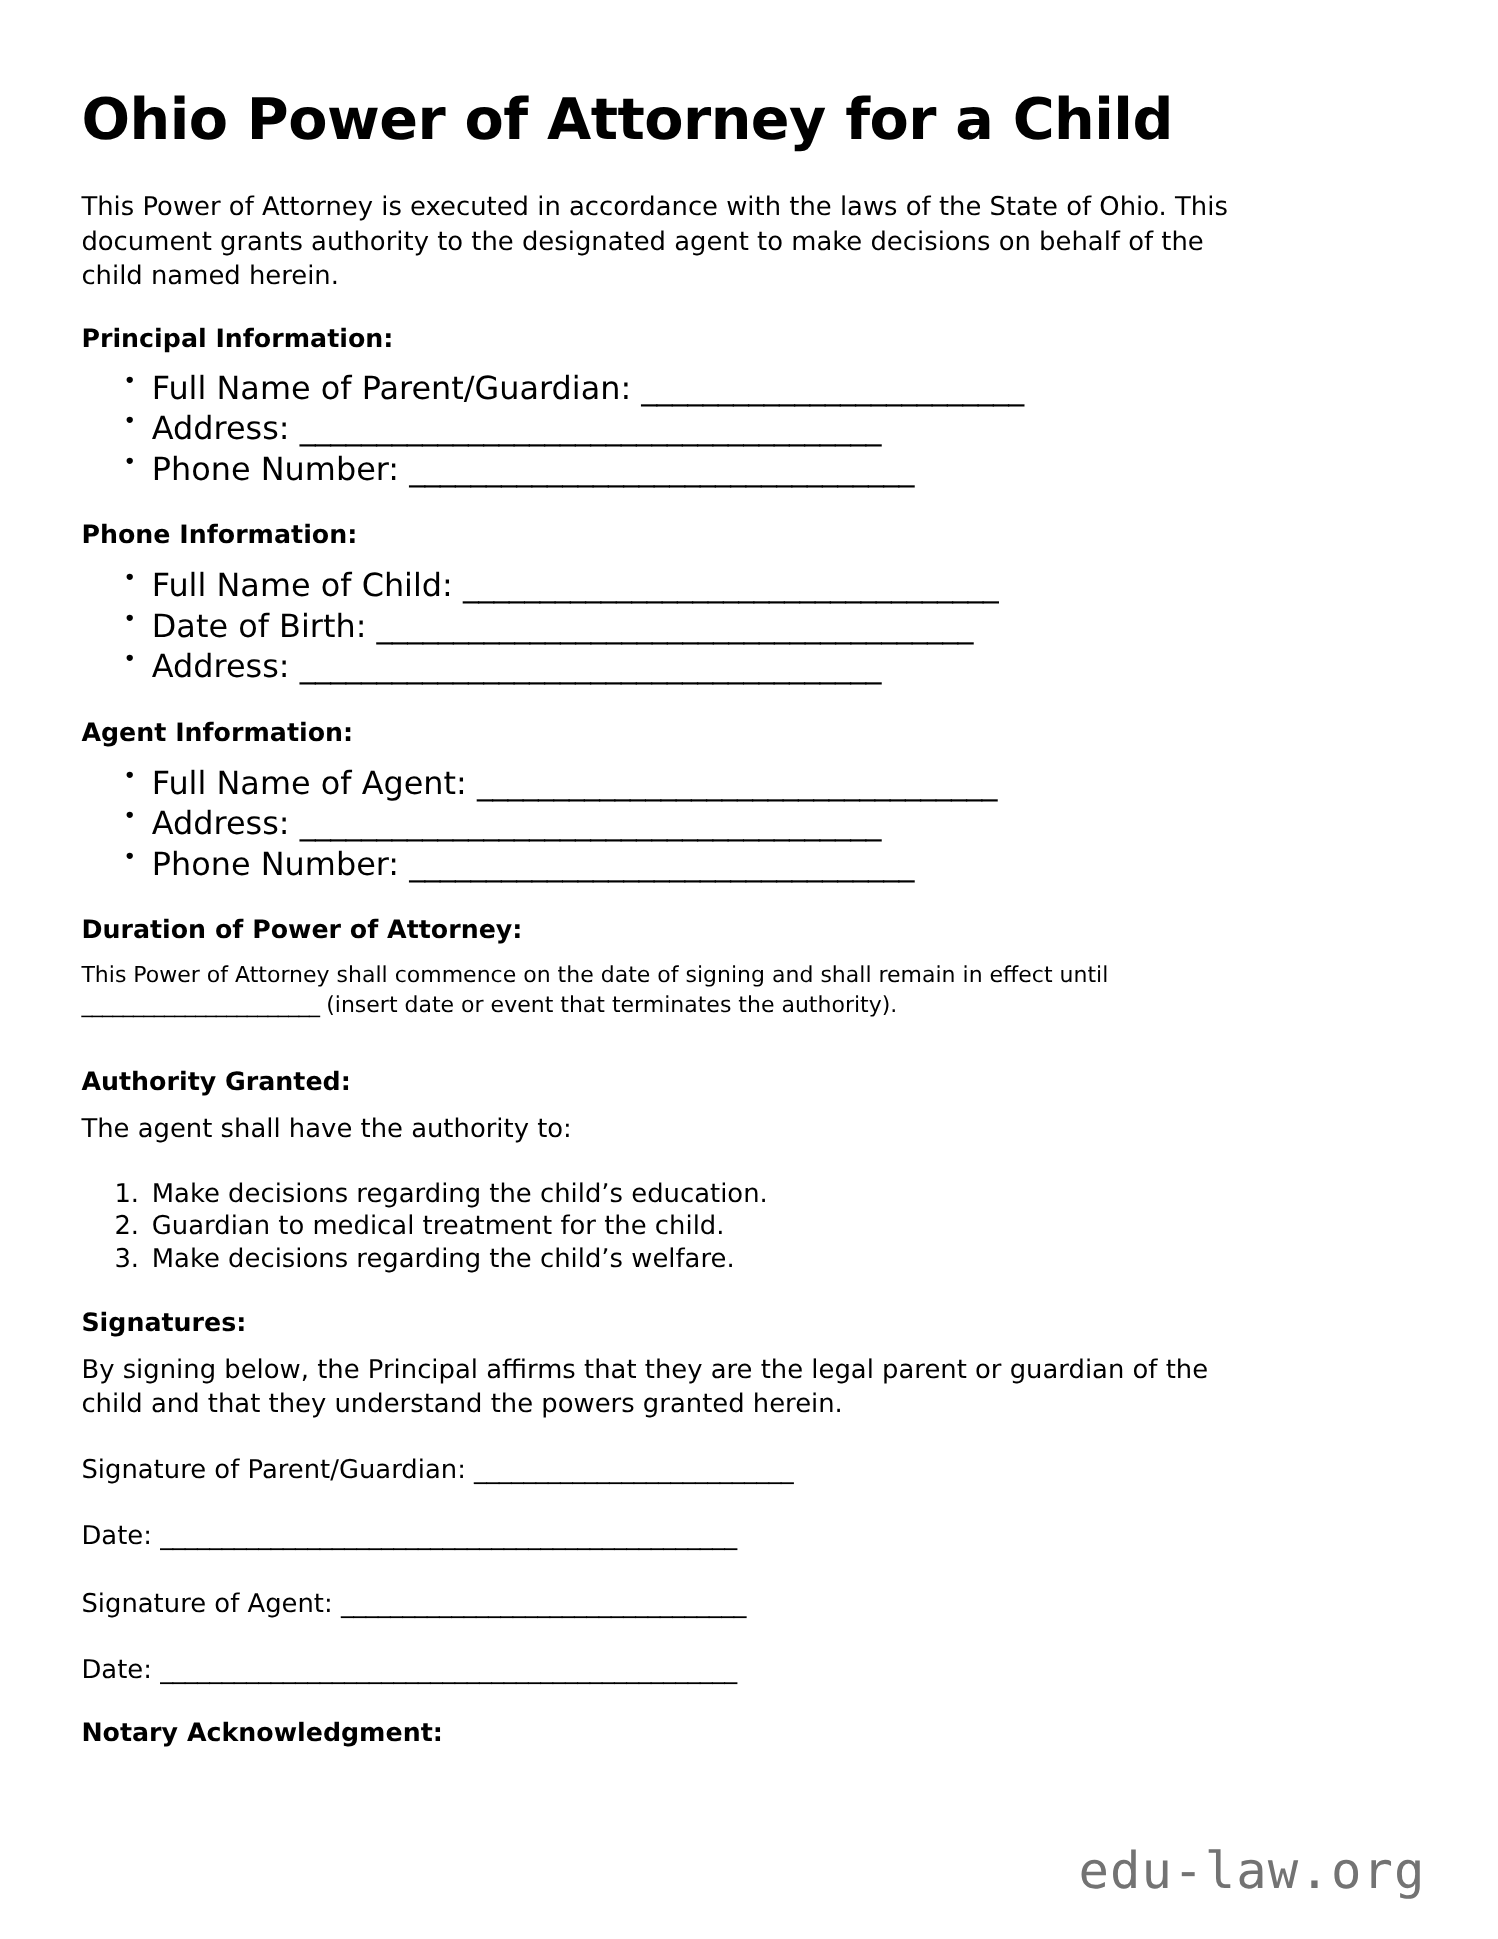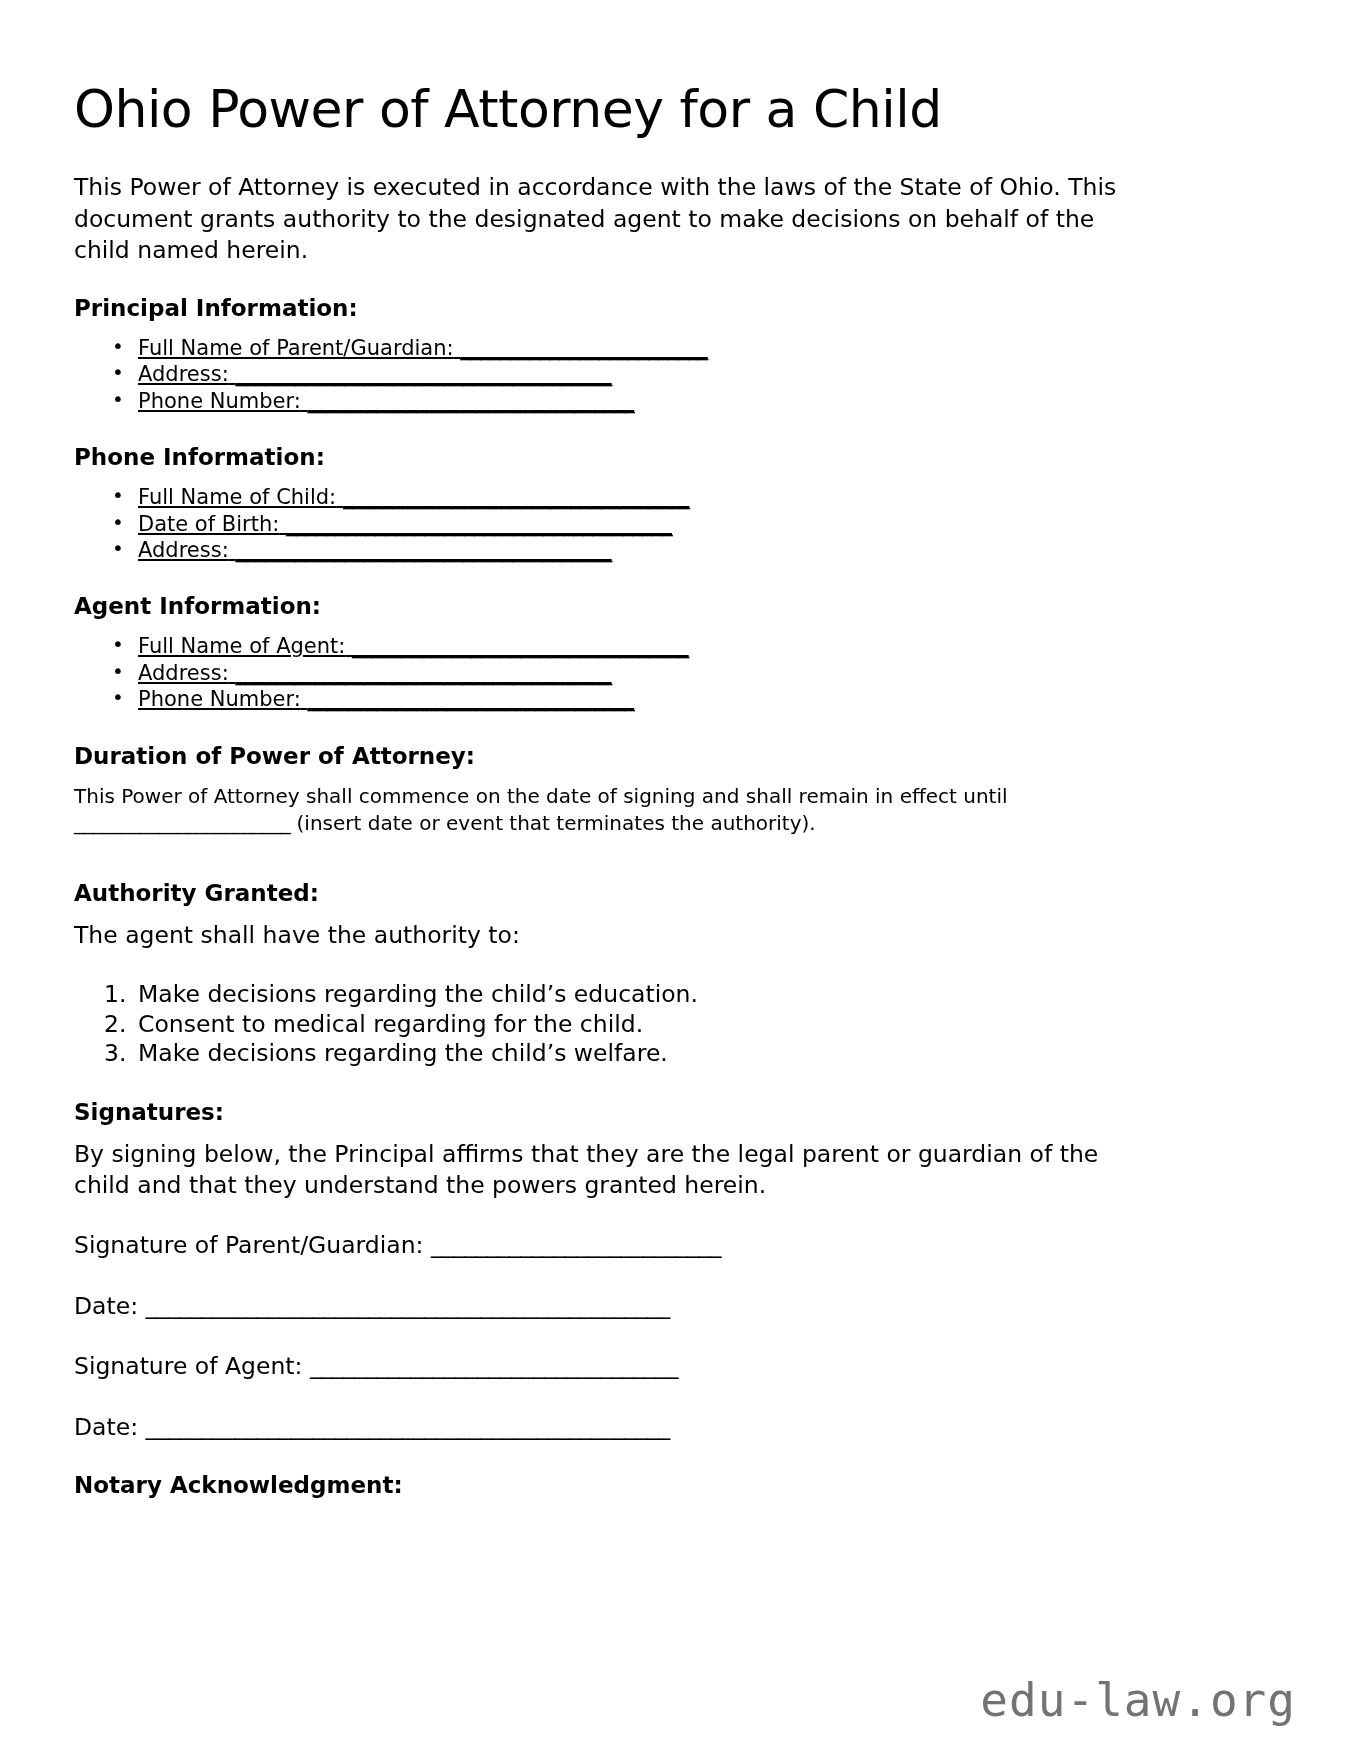"Ohio Power of Attorney for" .doc-title { font-weight: normal -> bold }
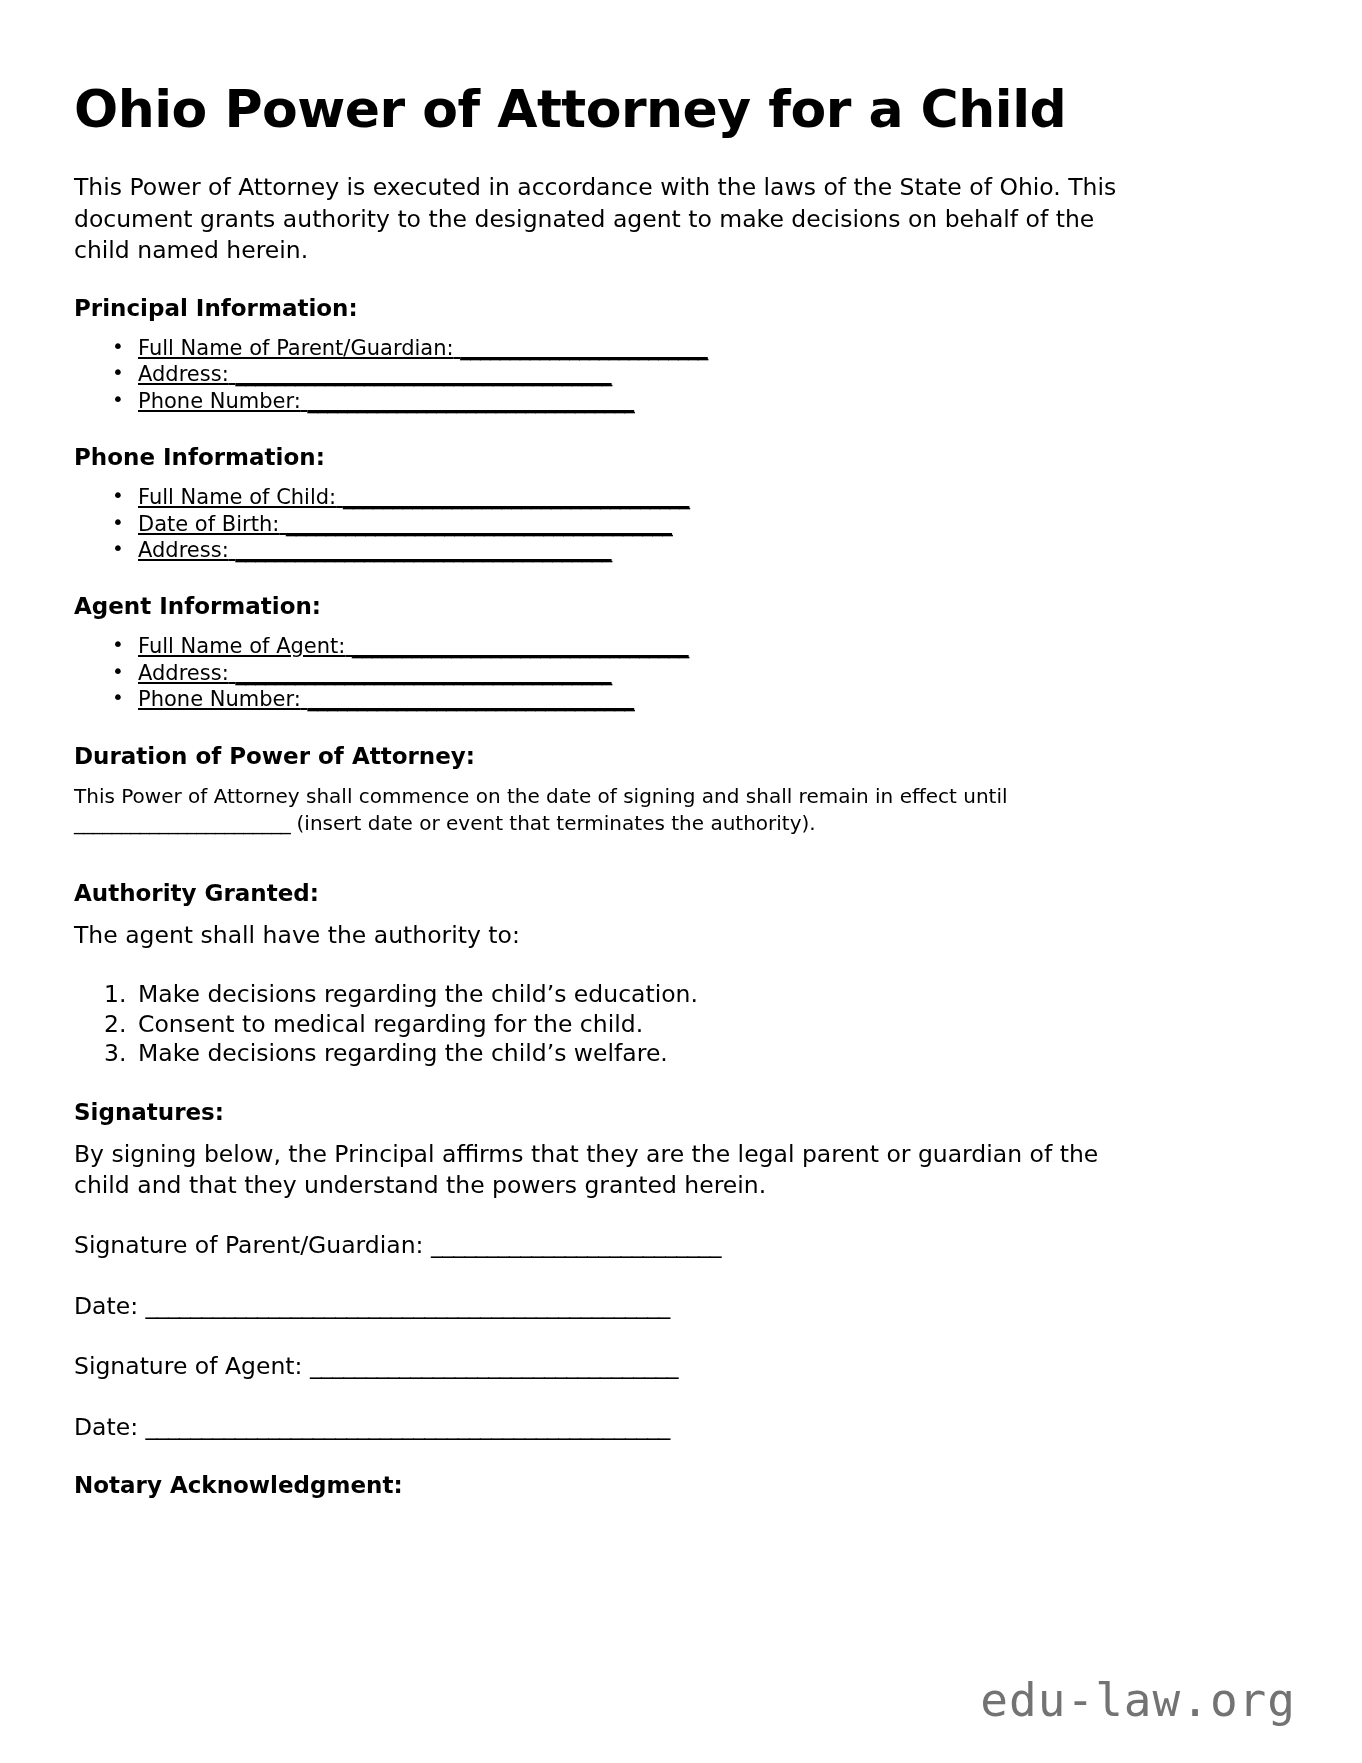"Full Name of Parent/Guardian:" .info-list li { font-size: 21px -> 29px; text-decoration: underline -> none }
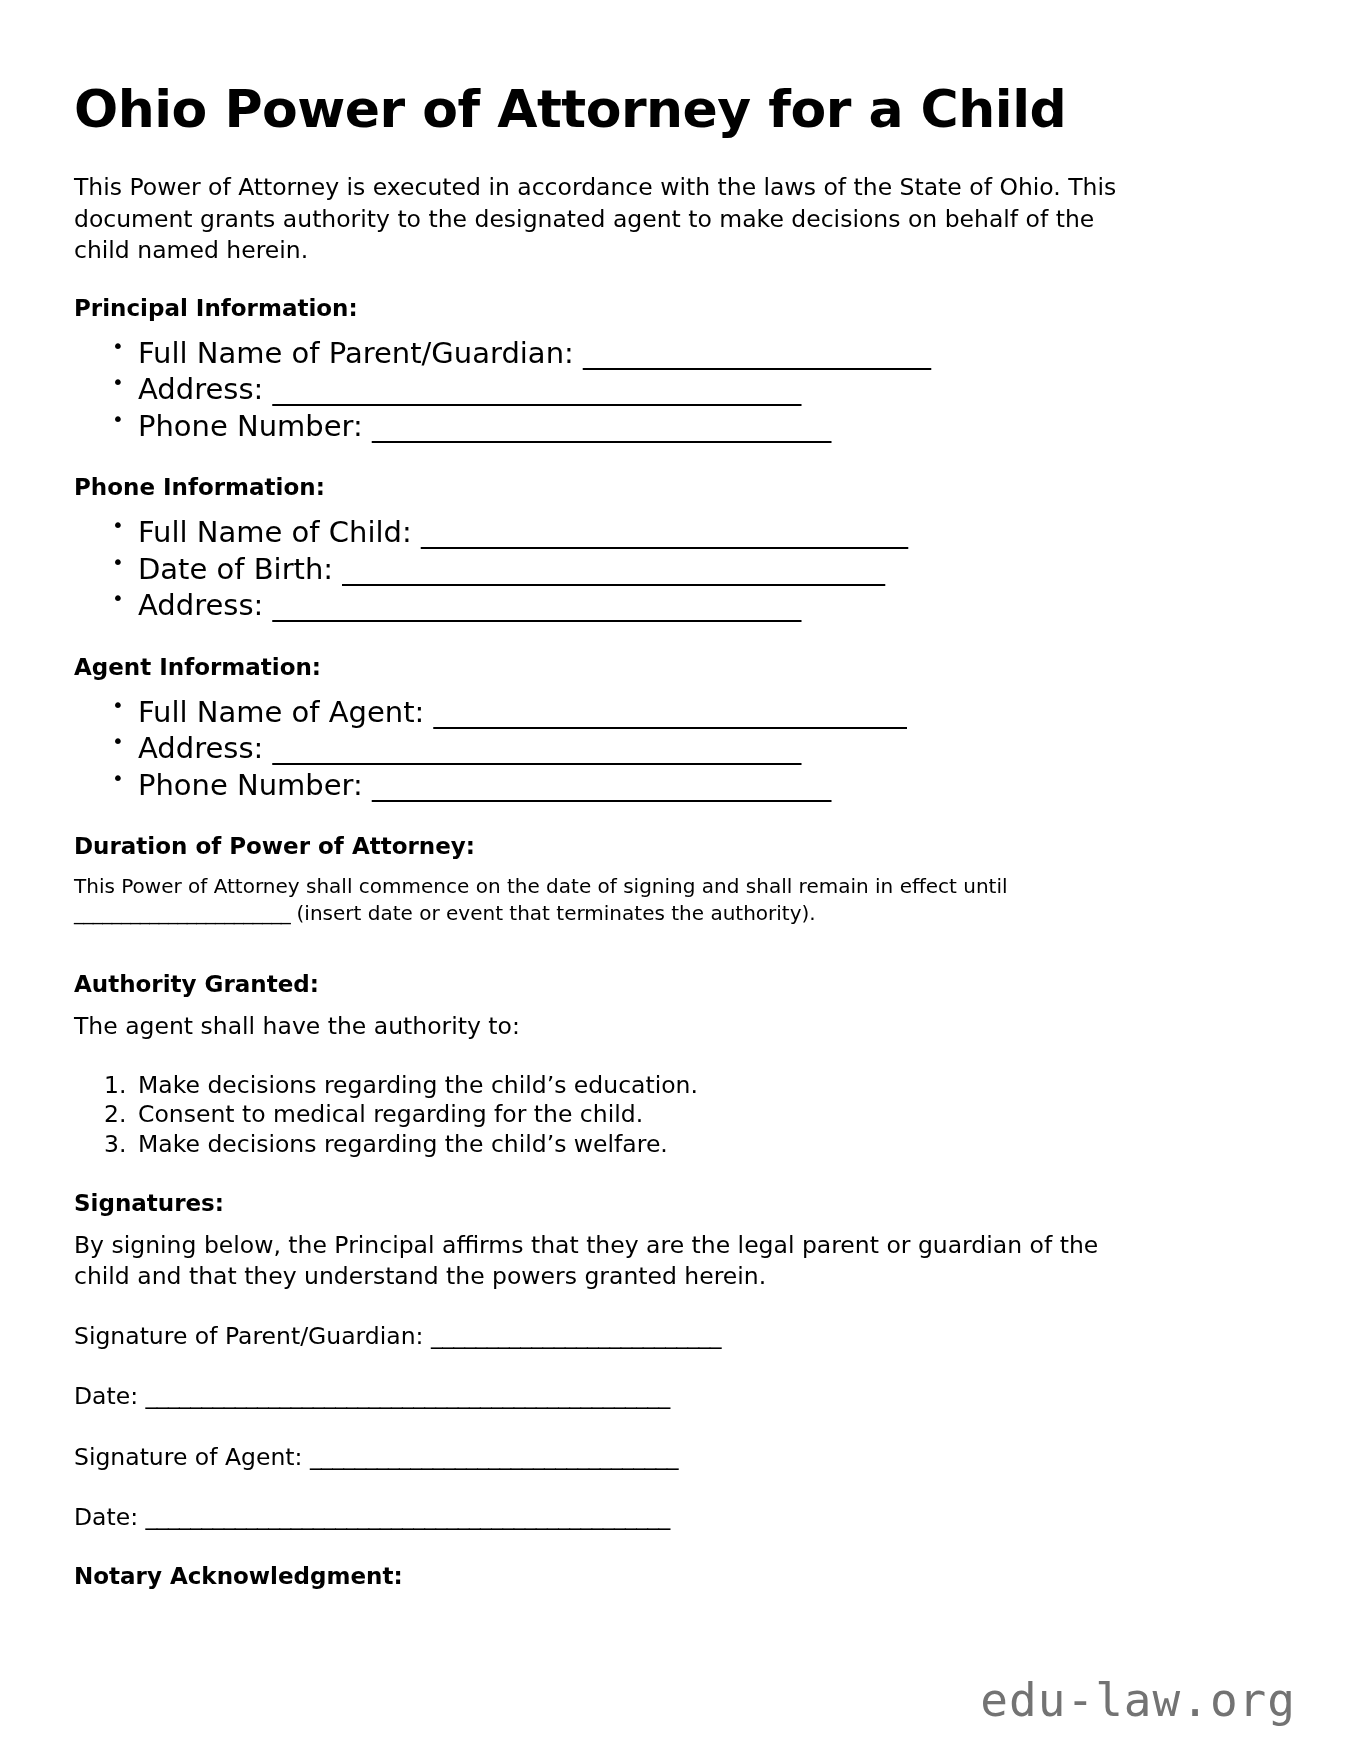"Consent to medical regarding for" li { text: Consent to medical regarding -> Guardian to medical treatment }
